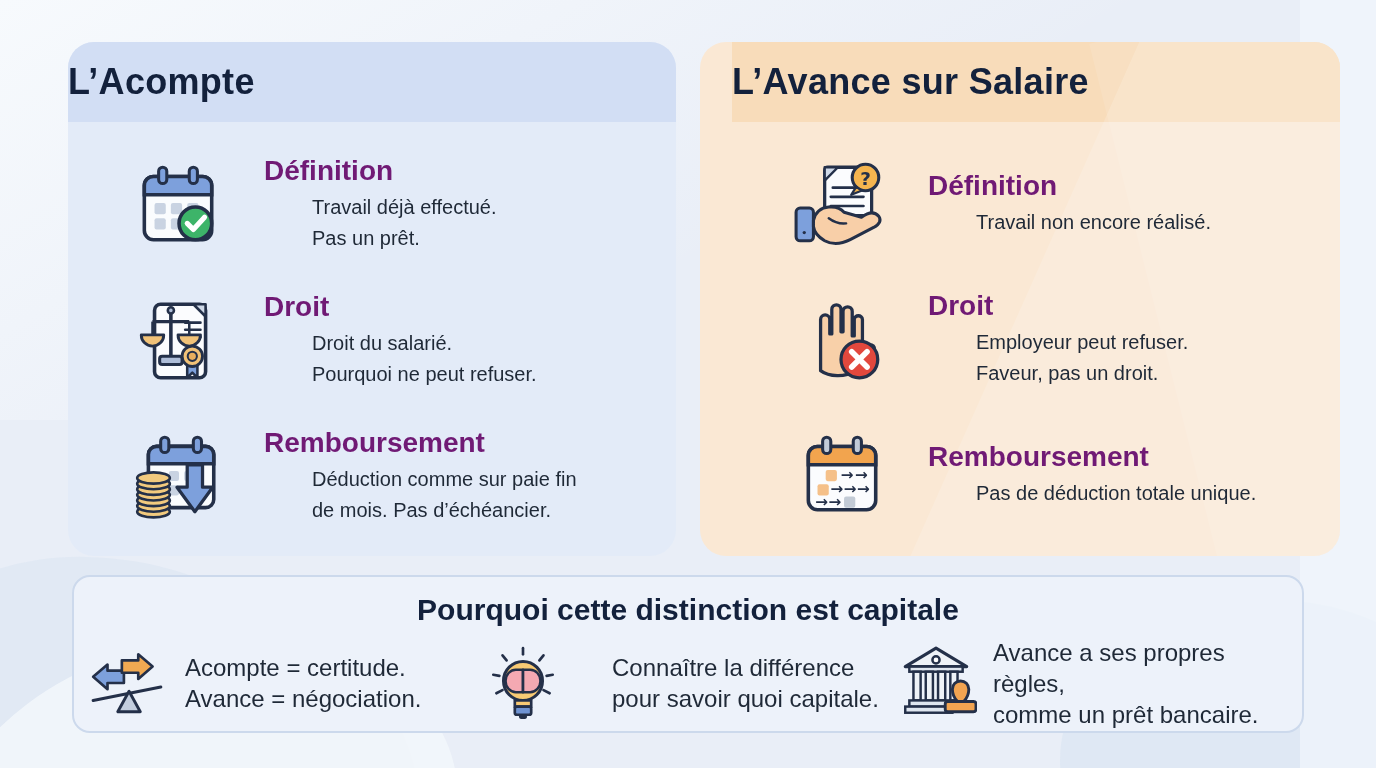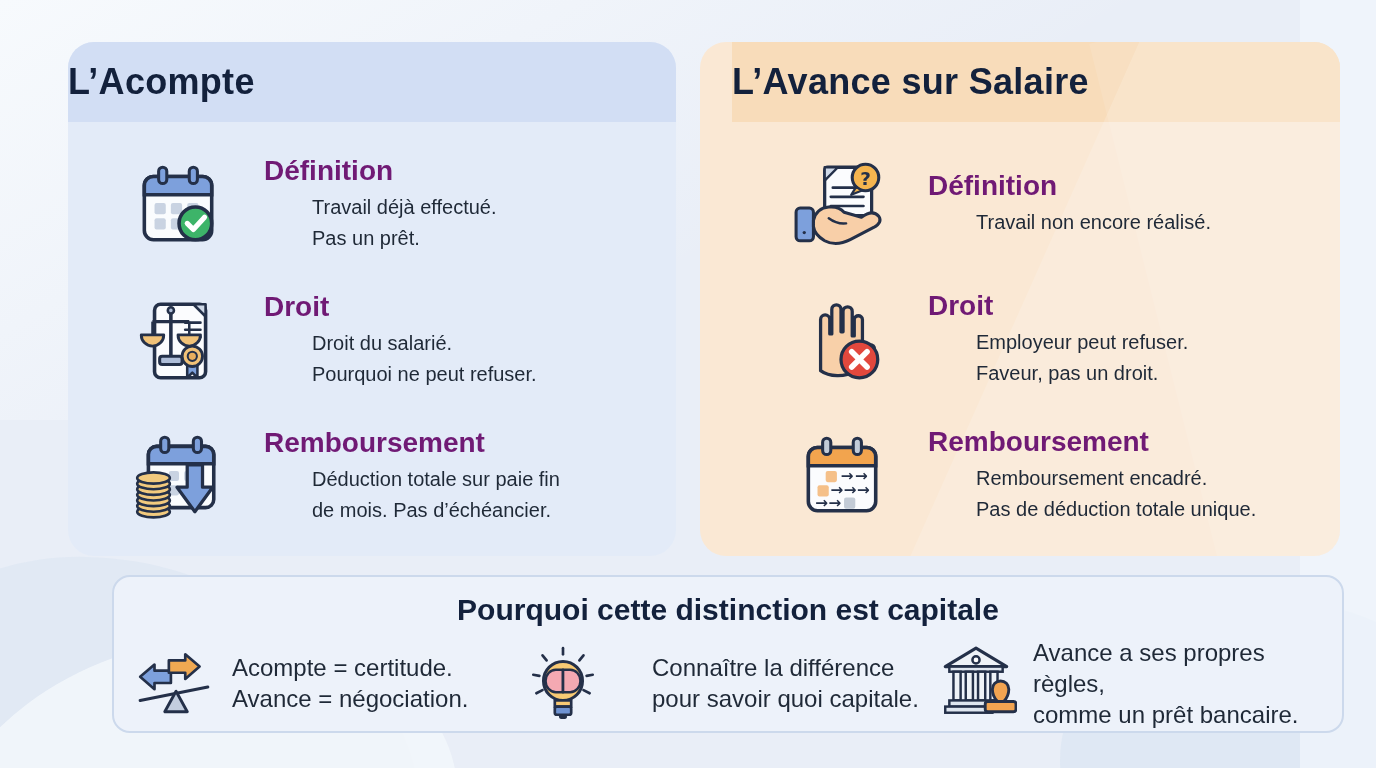"Déduction totale sur paie fin" div.feature-line { text: totale -> comme }
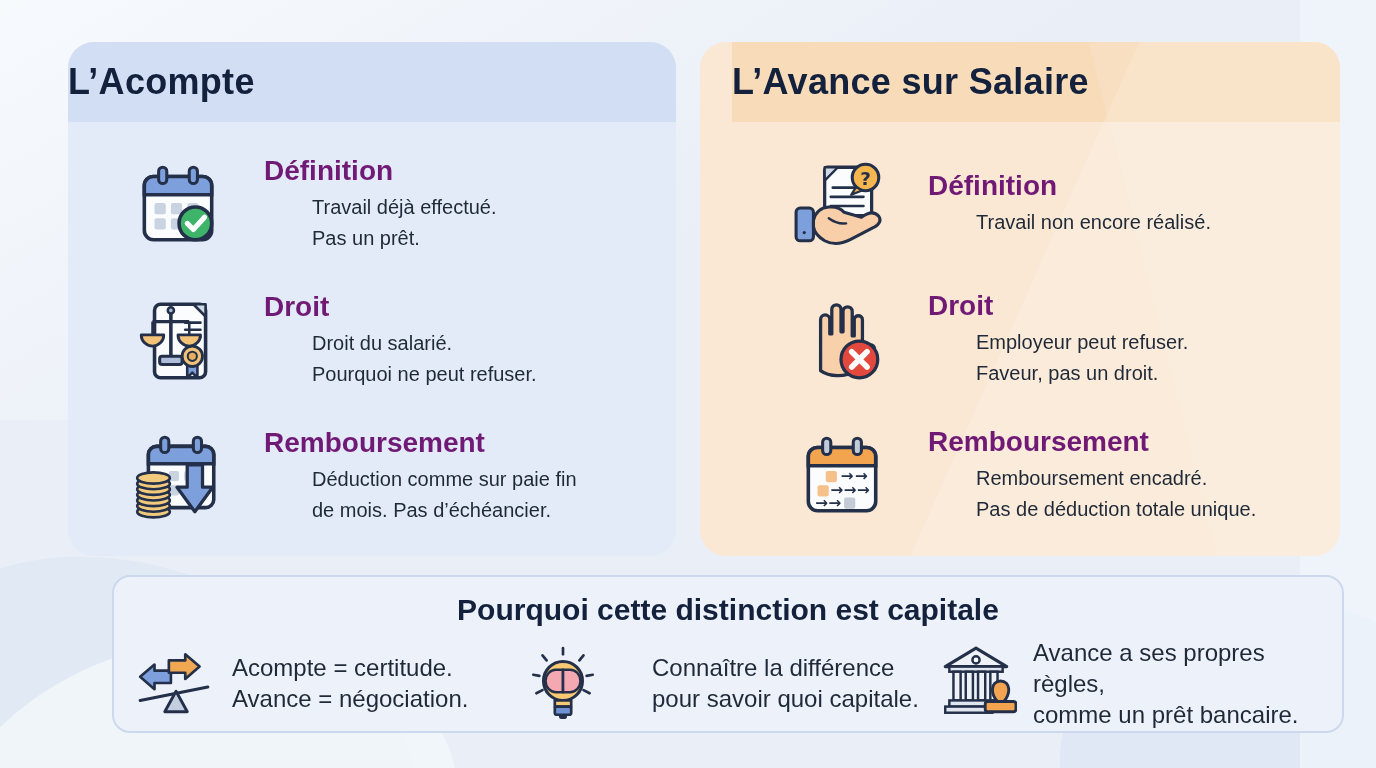"Remboursement encadré." div.feature-line { html: <div>Remboursement encadré.</div> -> none }
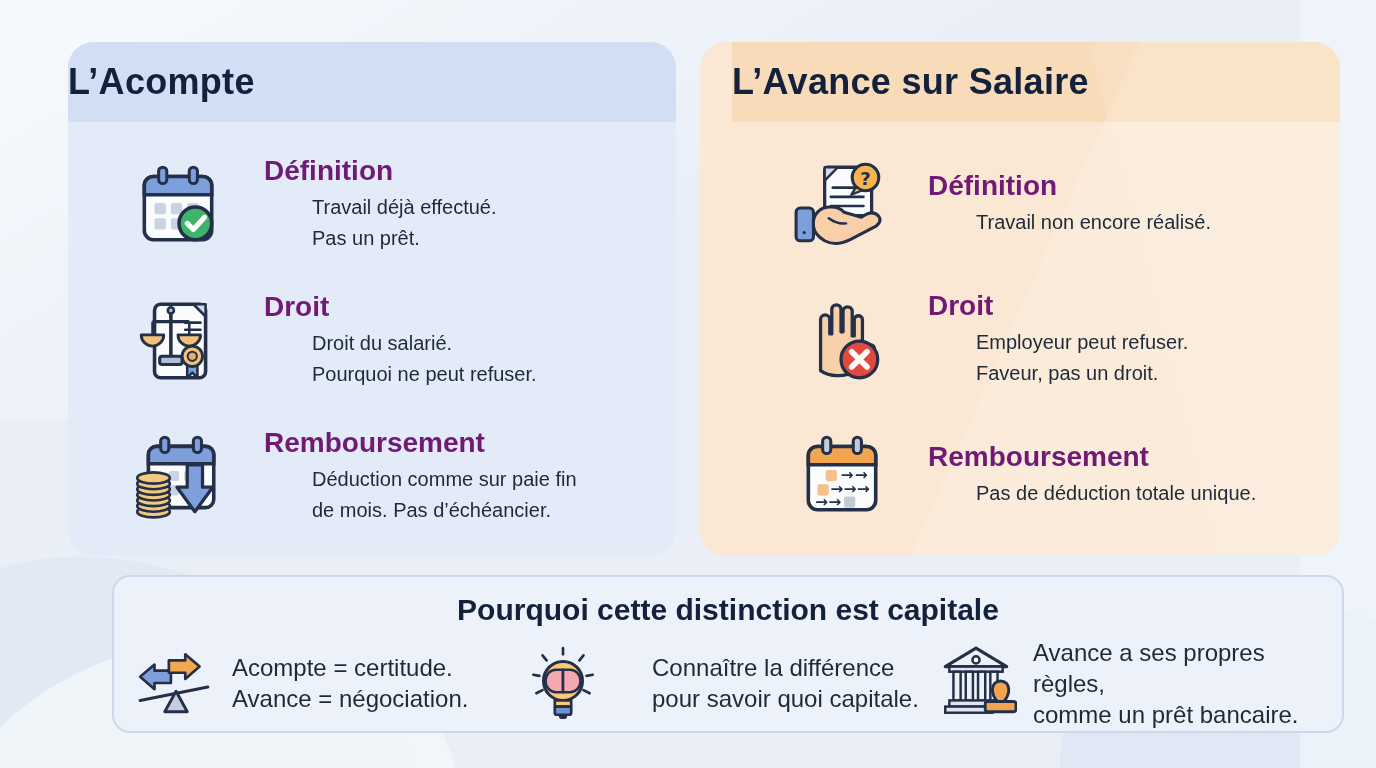"Pourquoi cette distinction est capitale" .bottom-panel { margin-left: 40px -> none }
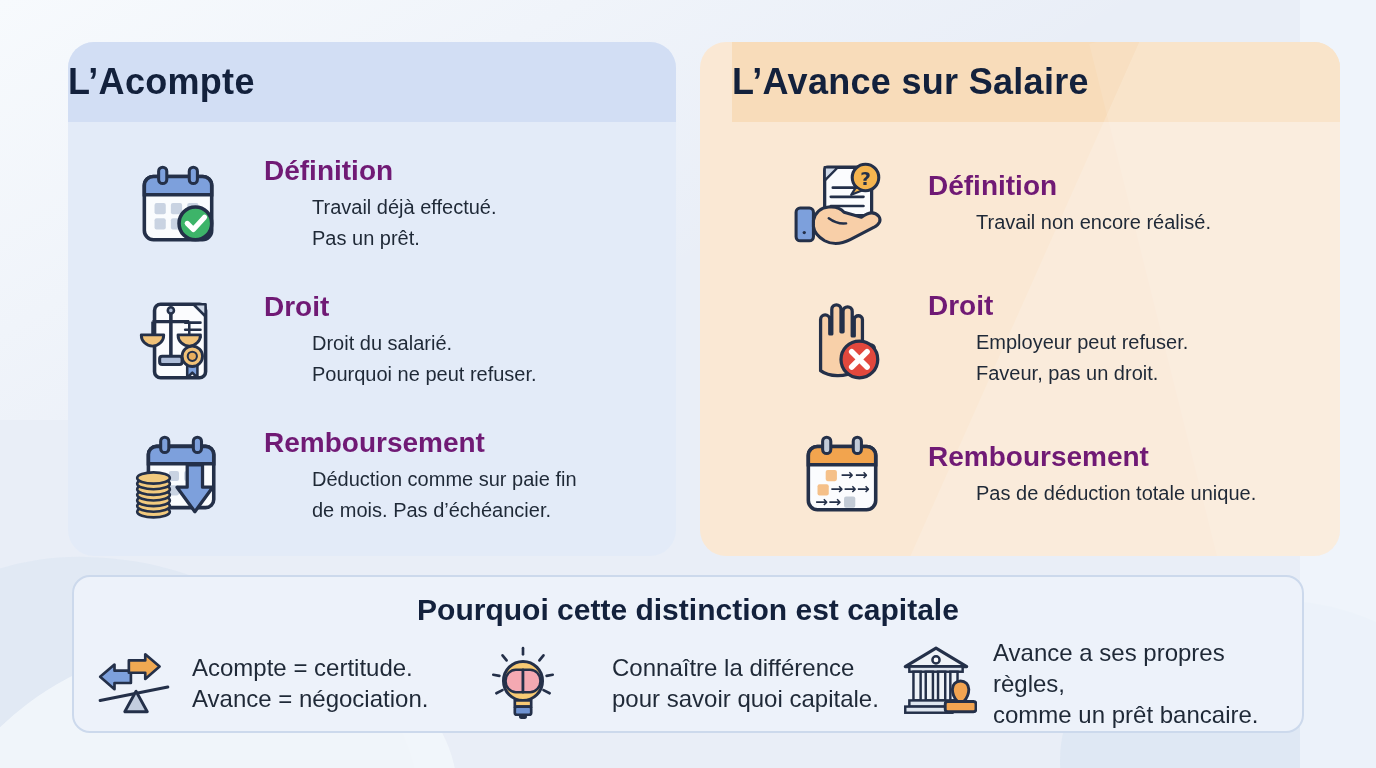"Acompte = certitude." .t1 { left: 20px -> 13px }
